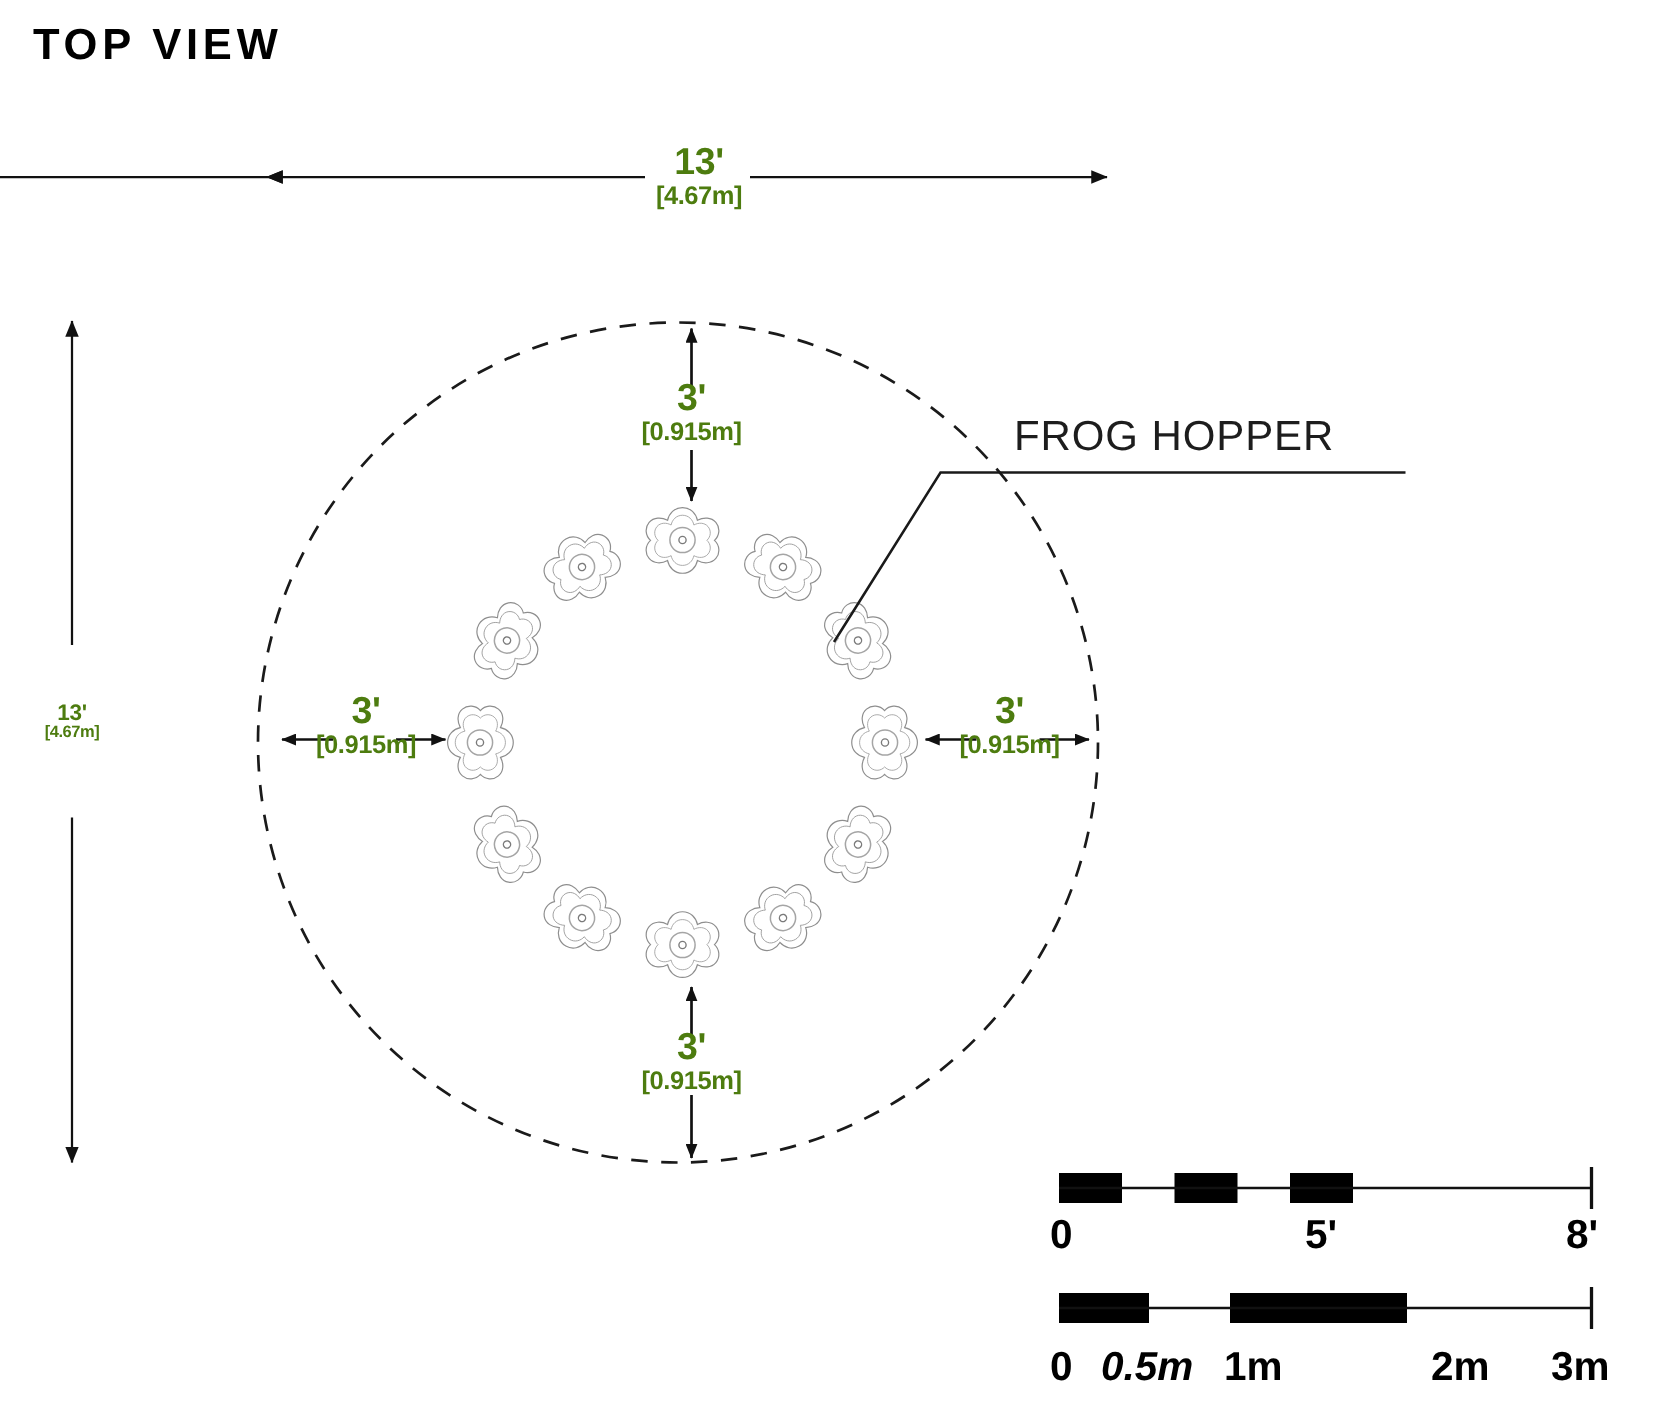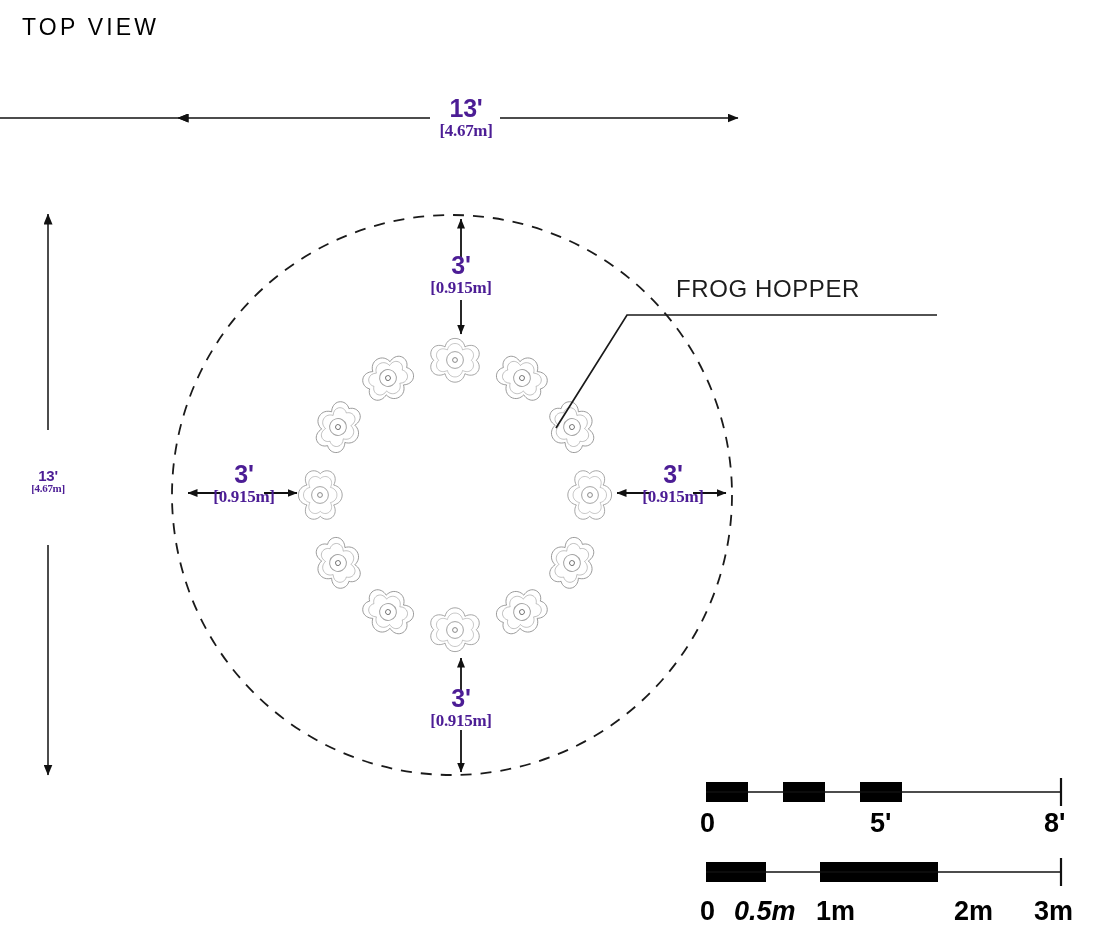"TOP VIEW" .view-title { font-size: 23px -> 29px; font-weight: normal -> bold }
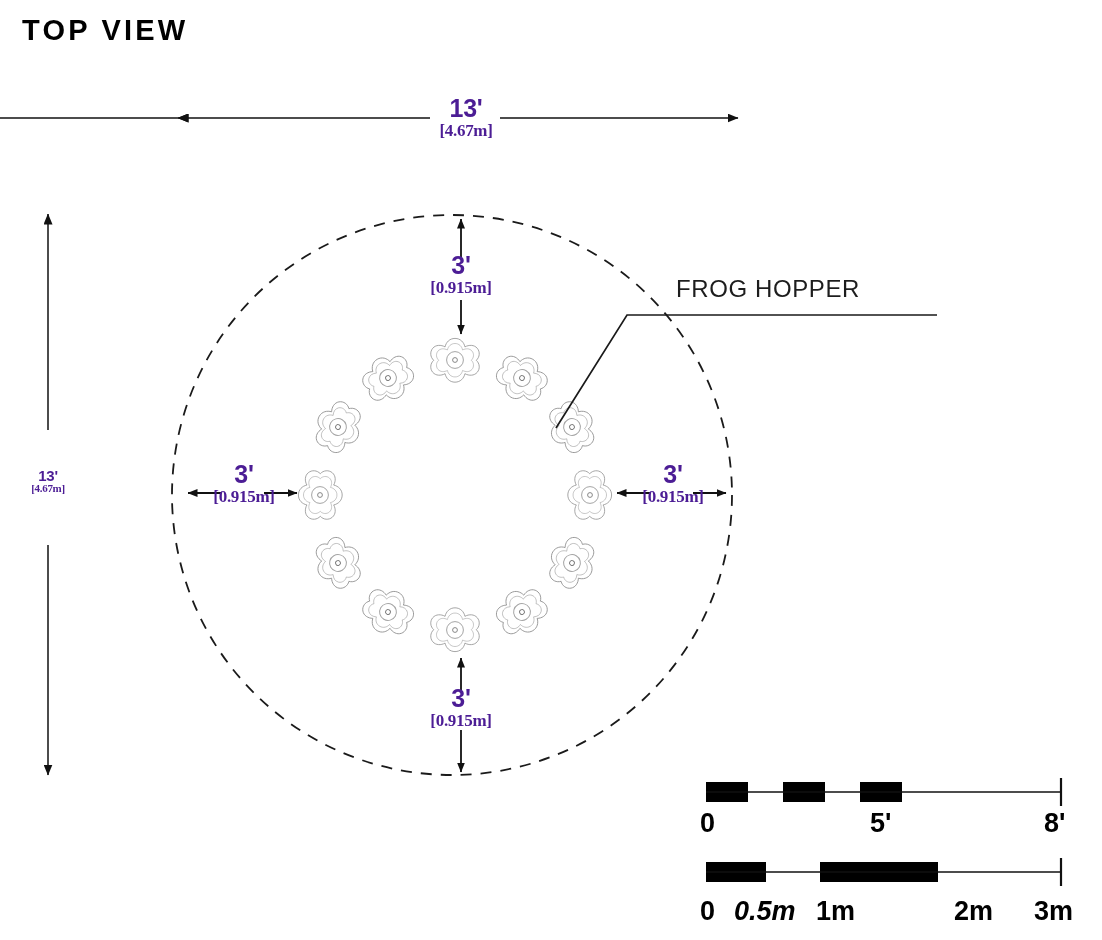"13'" .dim-label { color: #4c1d95 -> #4d7c0f }
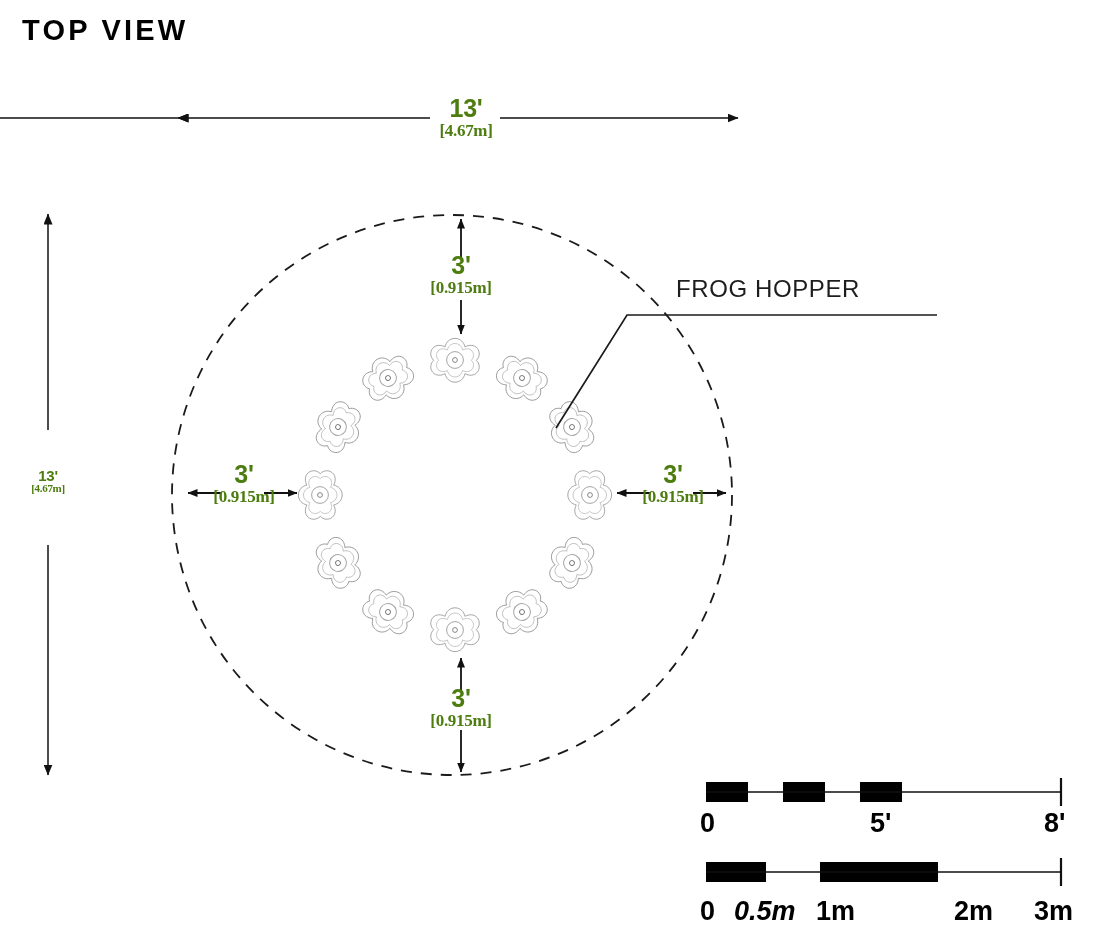"[4.67m]" .dim-label .mt { font-family: Liberation Serif, serif -> none }
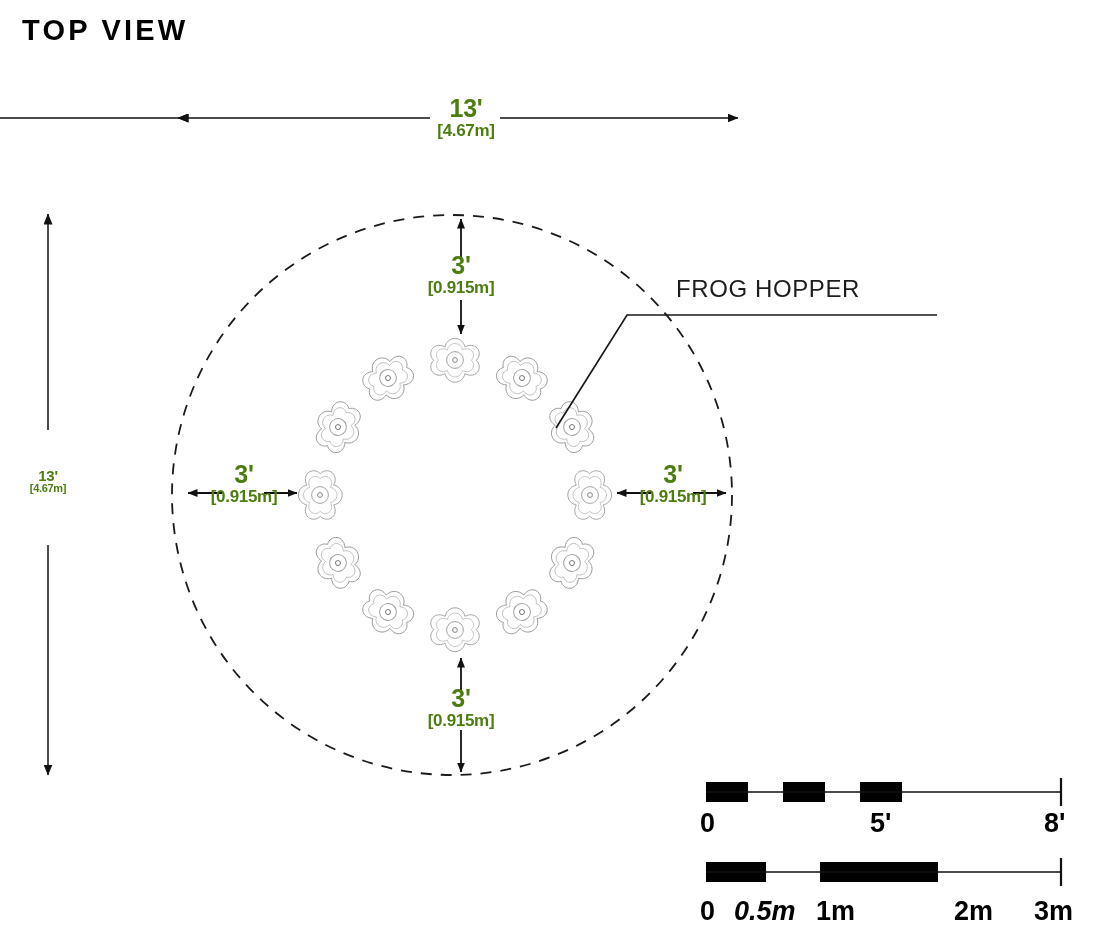"FROG HOPPER" .callout-label { font-size: 24px -> 28px }
